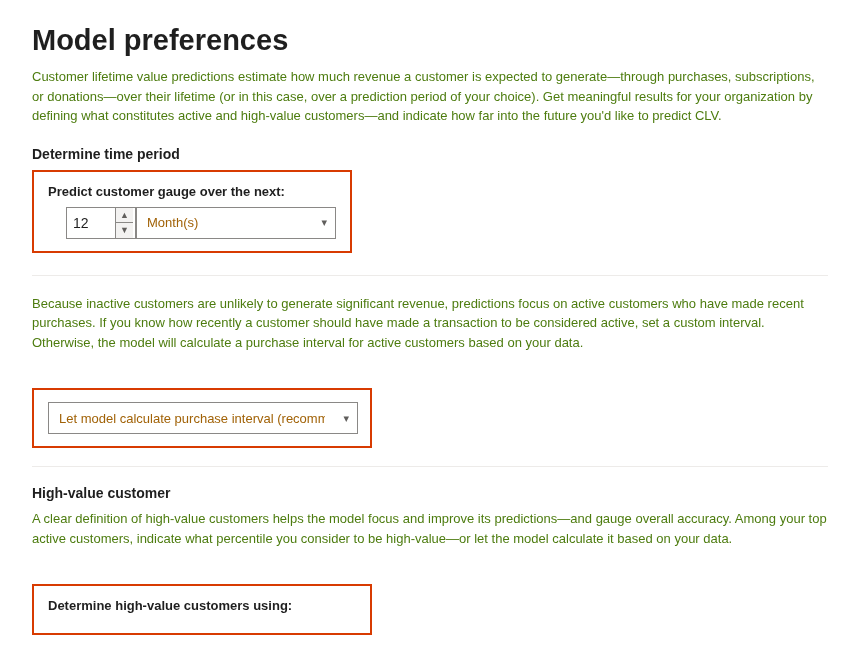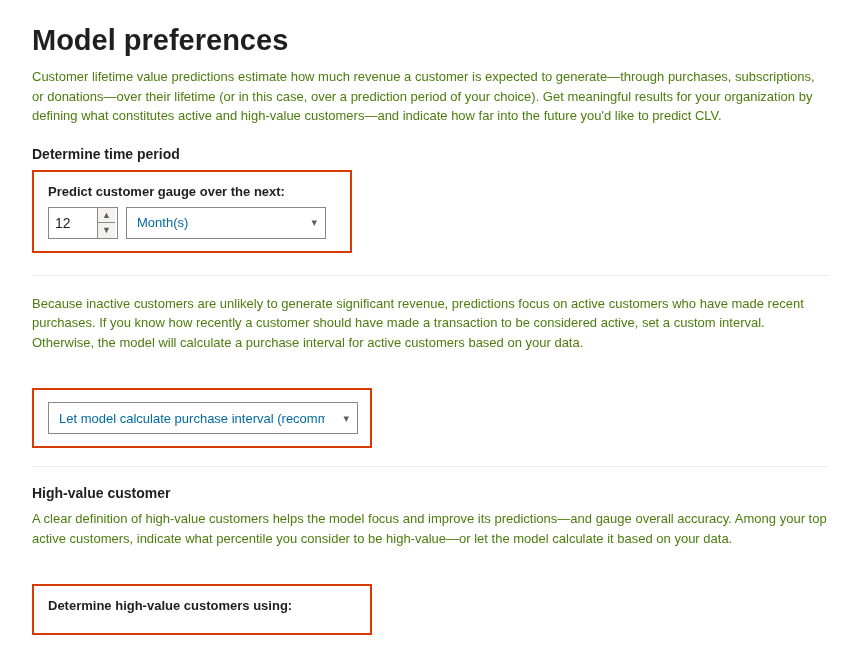"12" .input-row { gap: 8px -> none; justify-content: none -> flex-end }
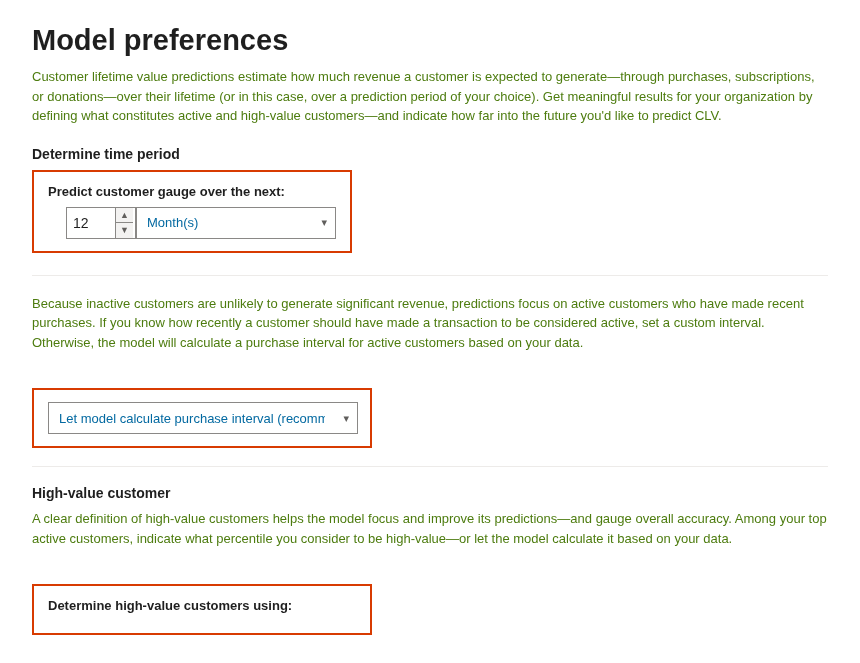"Month(s)" .select-wrap select { color: #0369a1 -> #a16207 }
